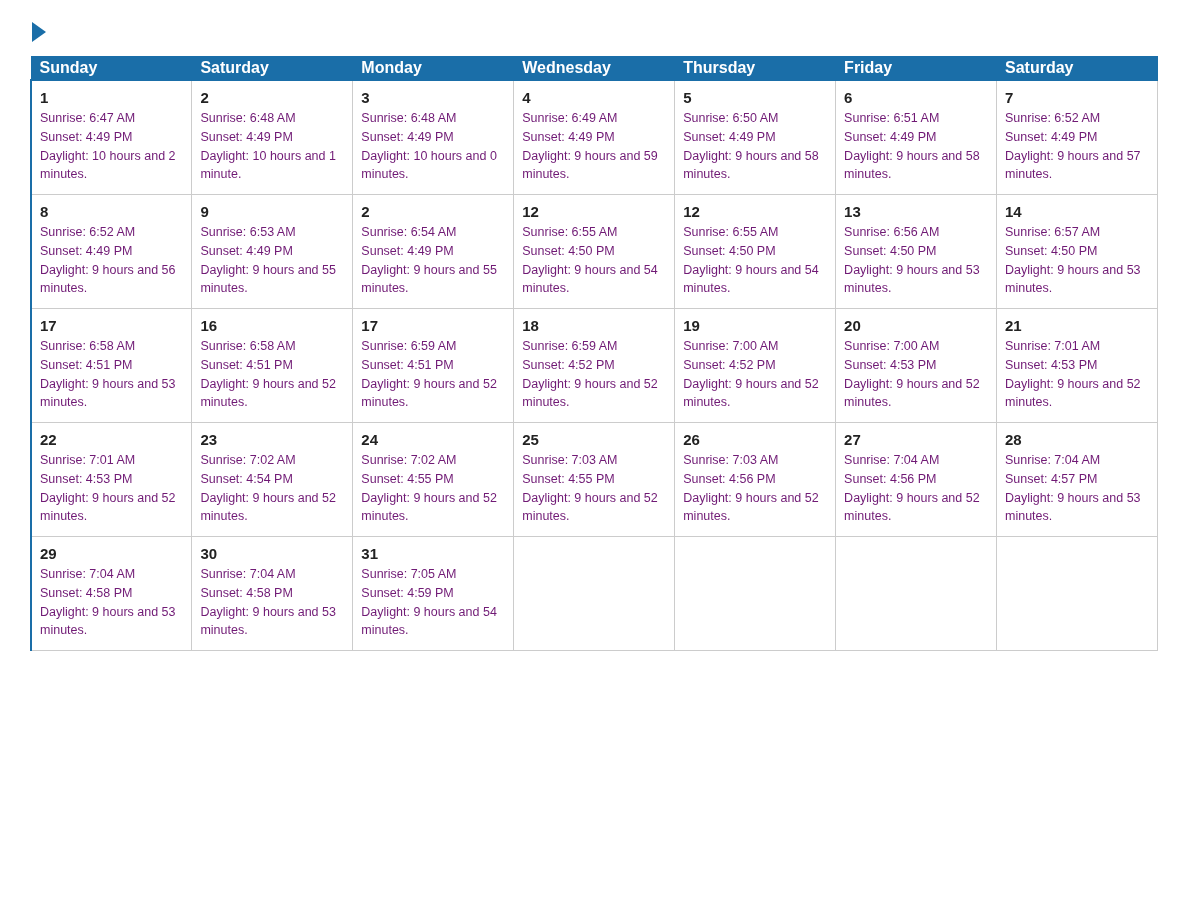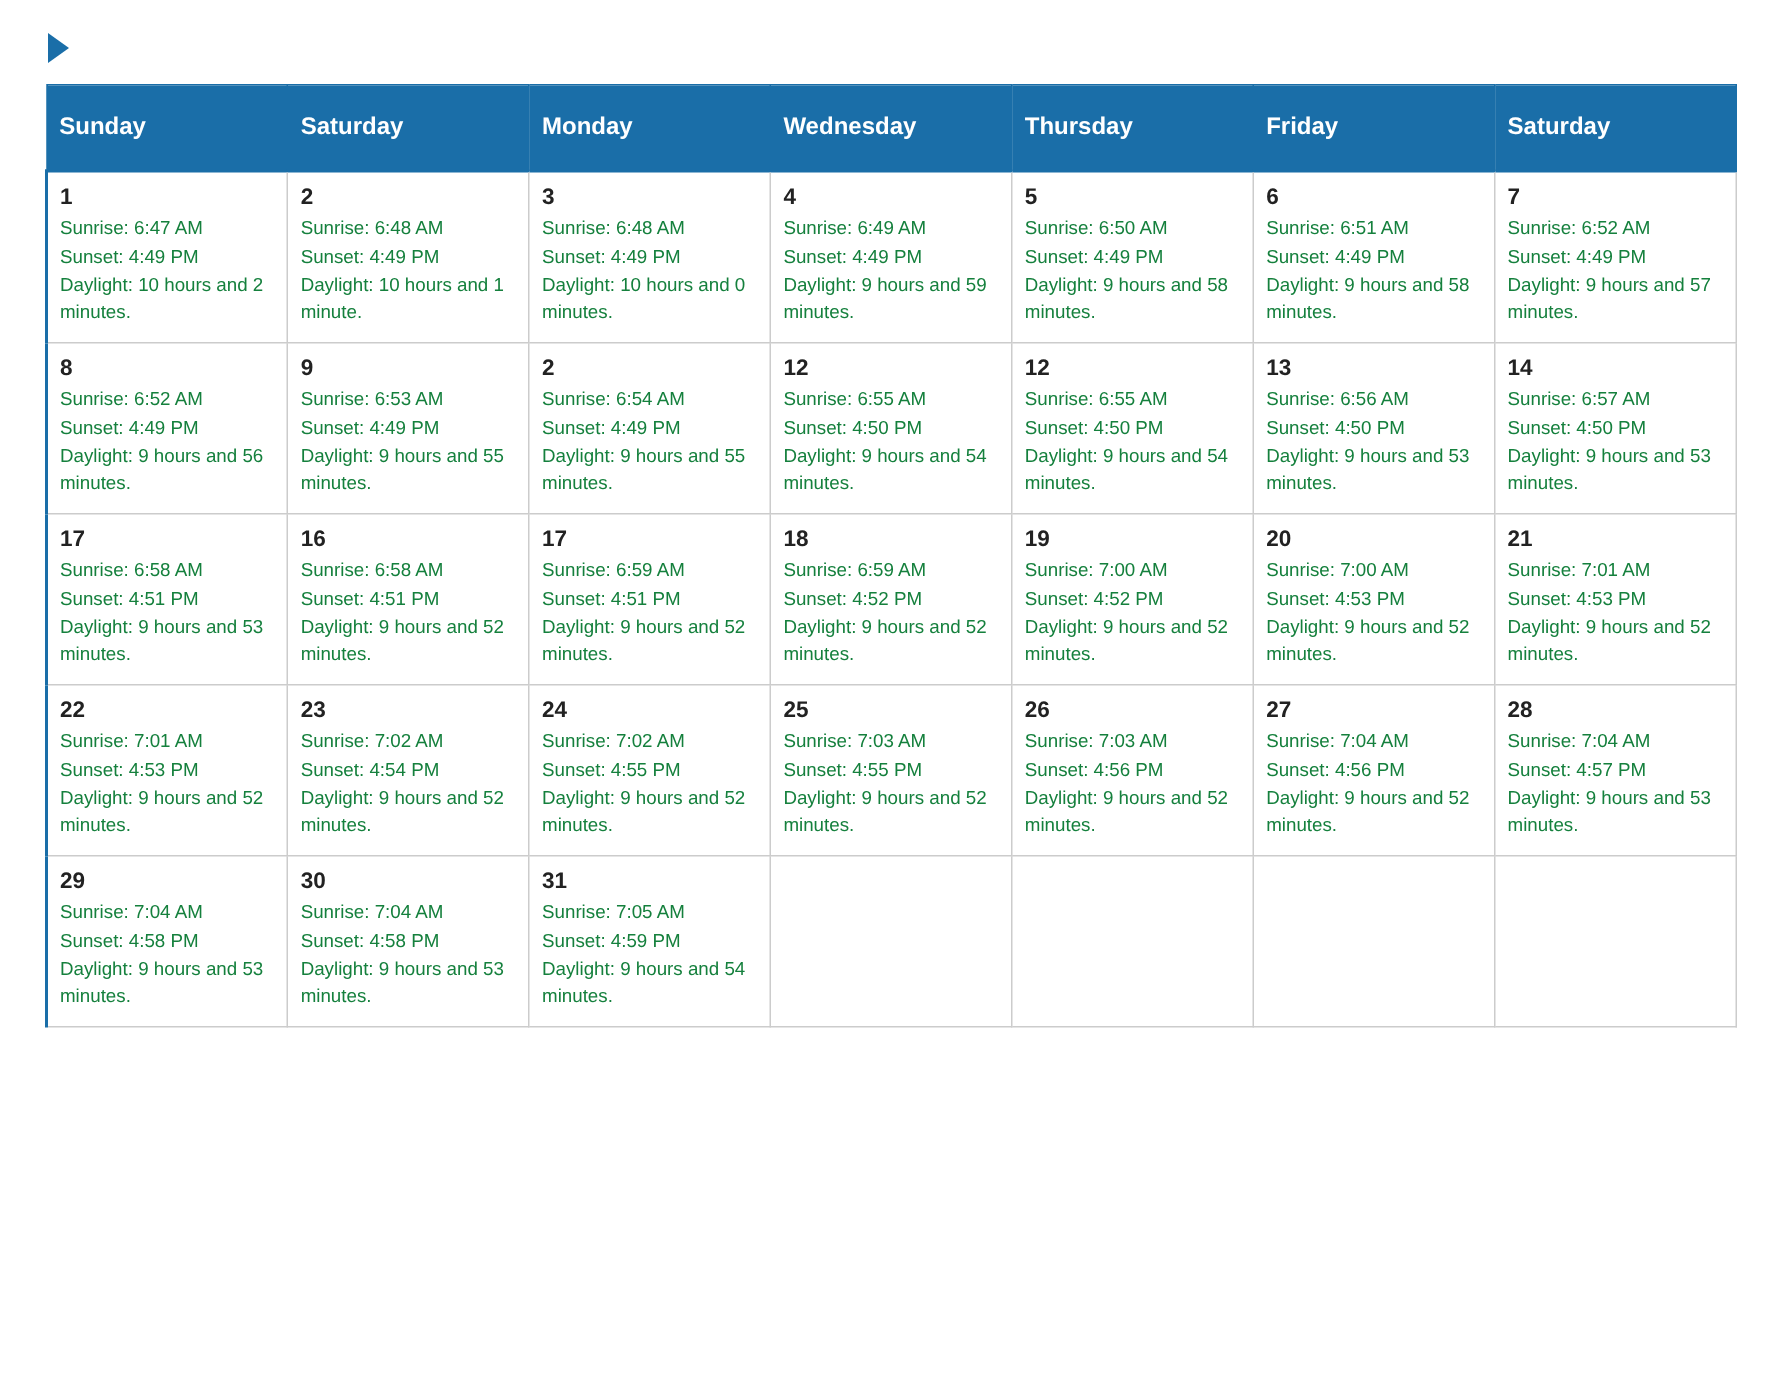"Sunday" thead tr th { padding: 19px 8px -> 2px 8px }
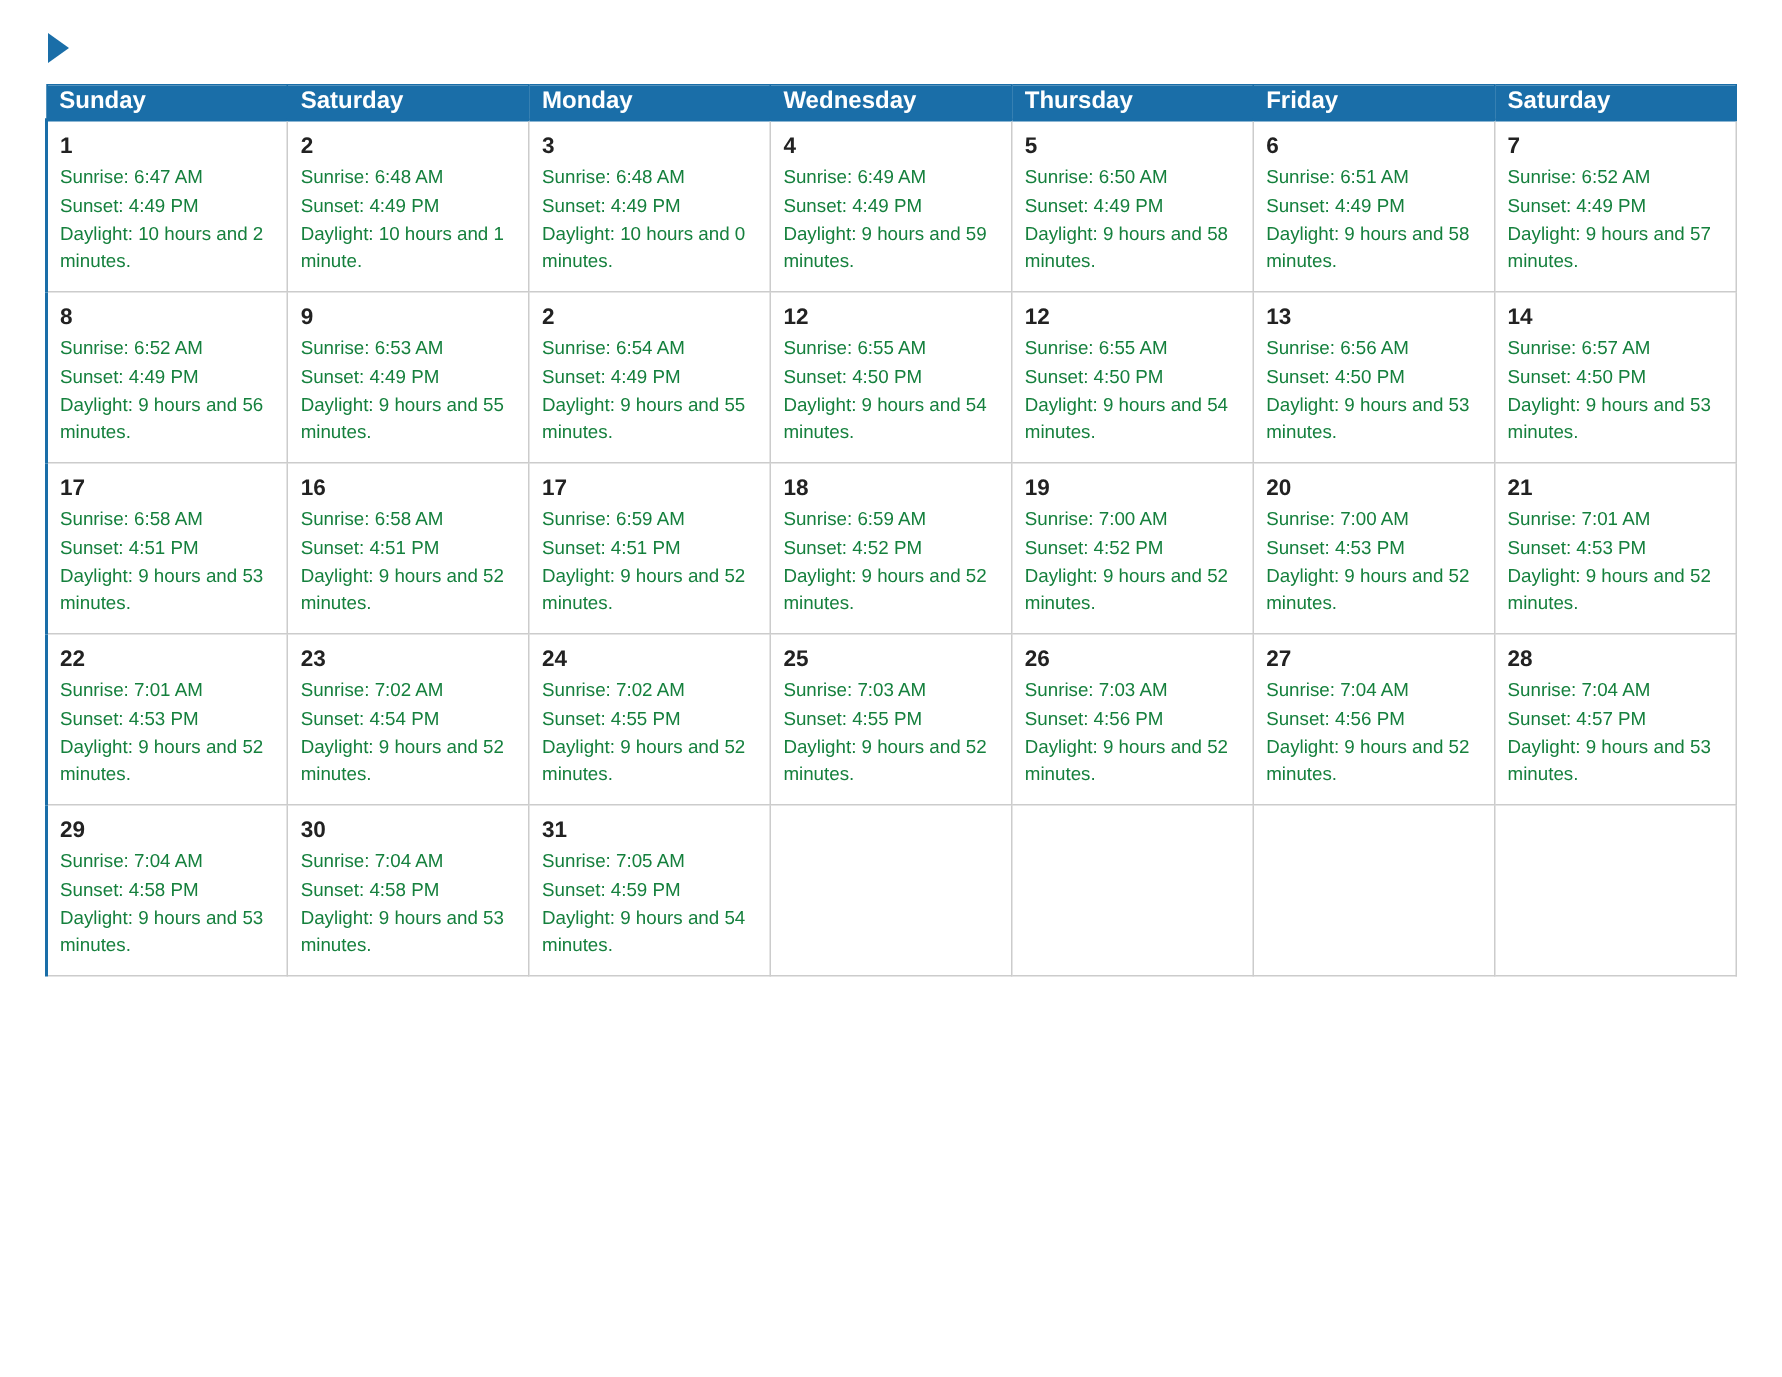"Sunrise: 6:47 AM" tbody tr td .day-info { color: #15803d -> #701a75 }
